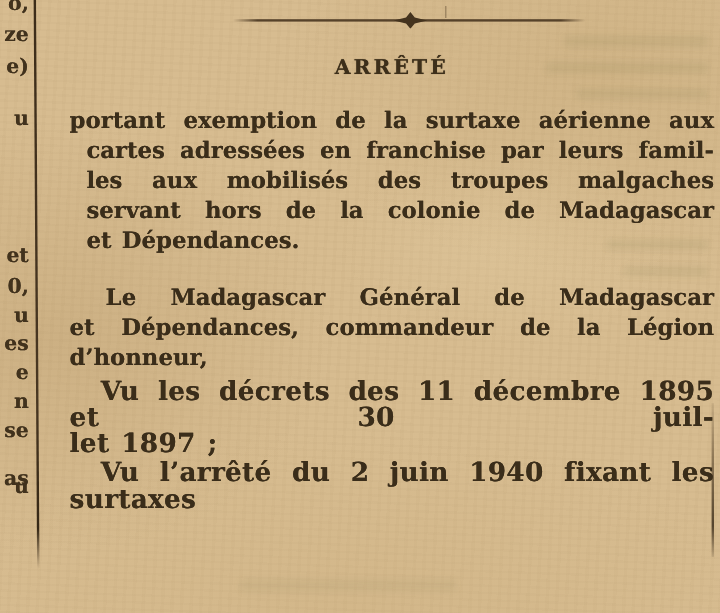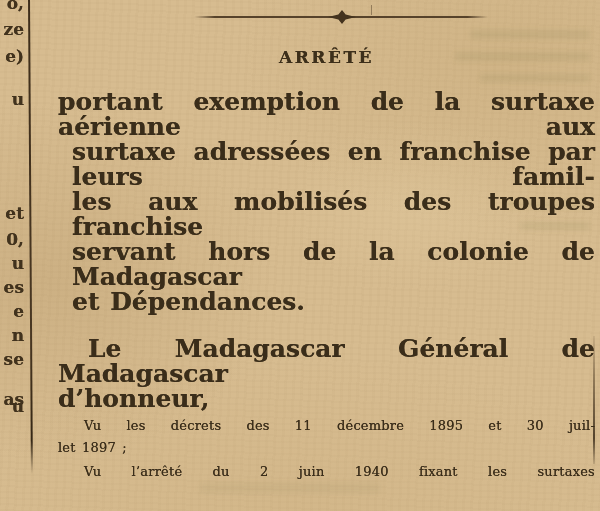"portant exemption de la surtaxe" .p-lg { font-size: 25px -> 19px }
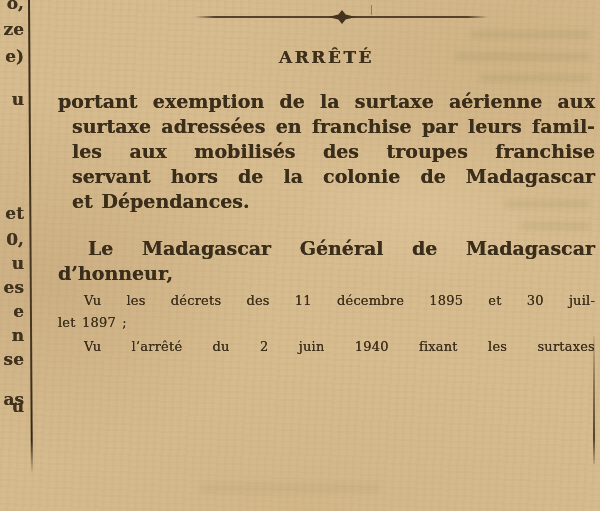"surtaxe adressées en franchise par" div.ln { text: surtaxe -> cartes }
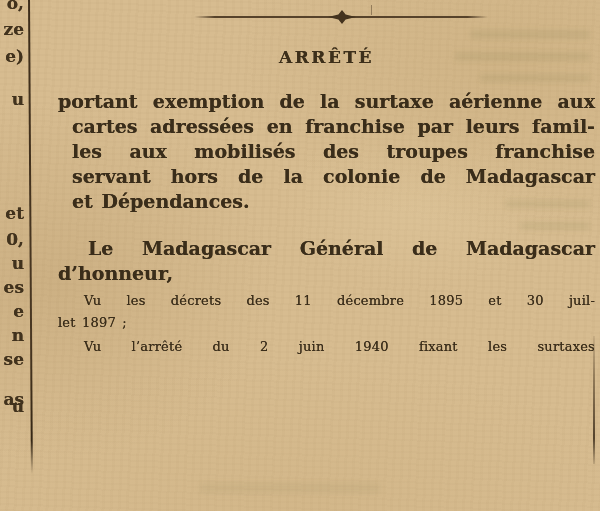"les aux mobilisés des troupes" div.ln { text: franchise -> malgaches }
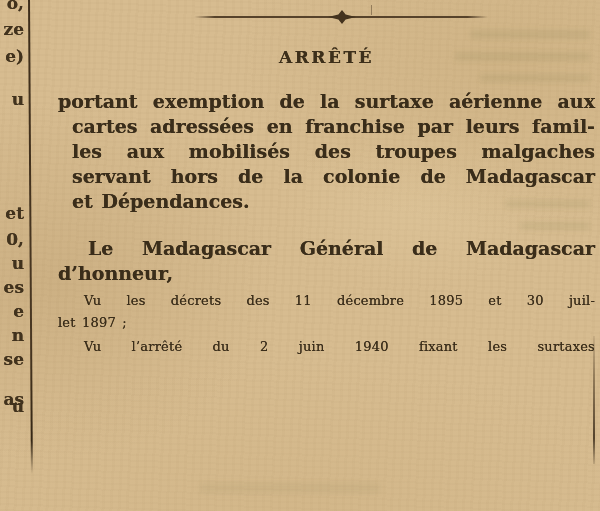"et Dépendances, commandeur de la" div.ln { html: none -> <div>et Dépendances, commandeur de la Légion</div> }
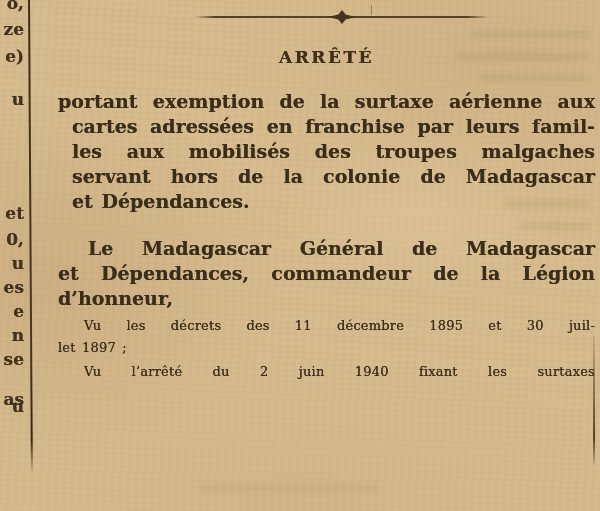"Vu les décrets des 11" .p-sm { font-size: 13px -> 22px; font-weight: 400 -> 700 }
